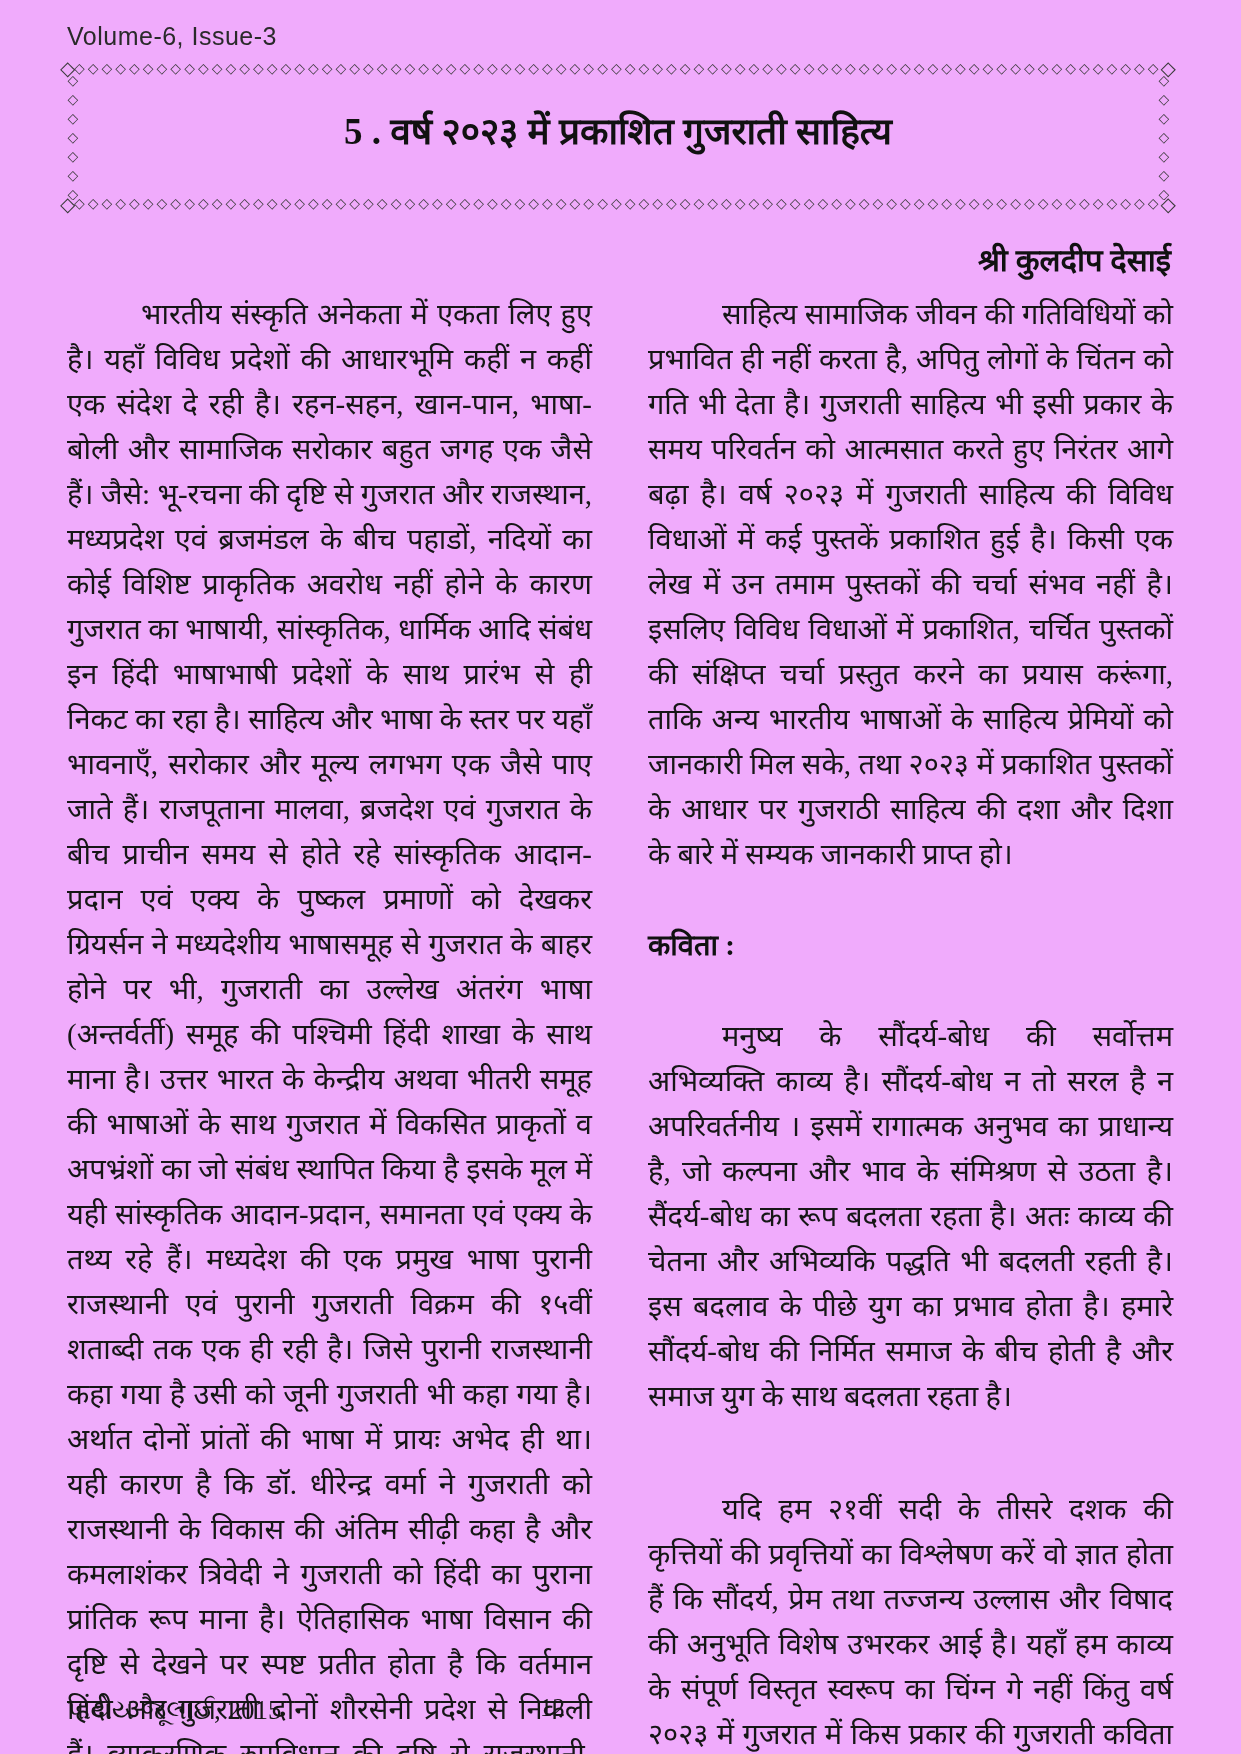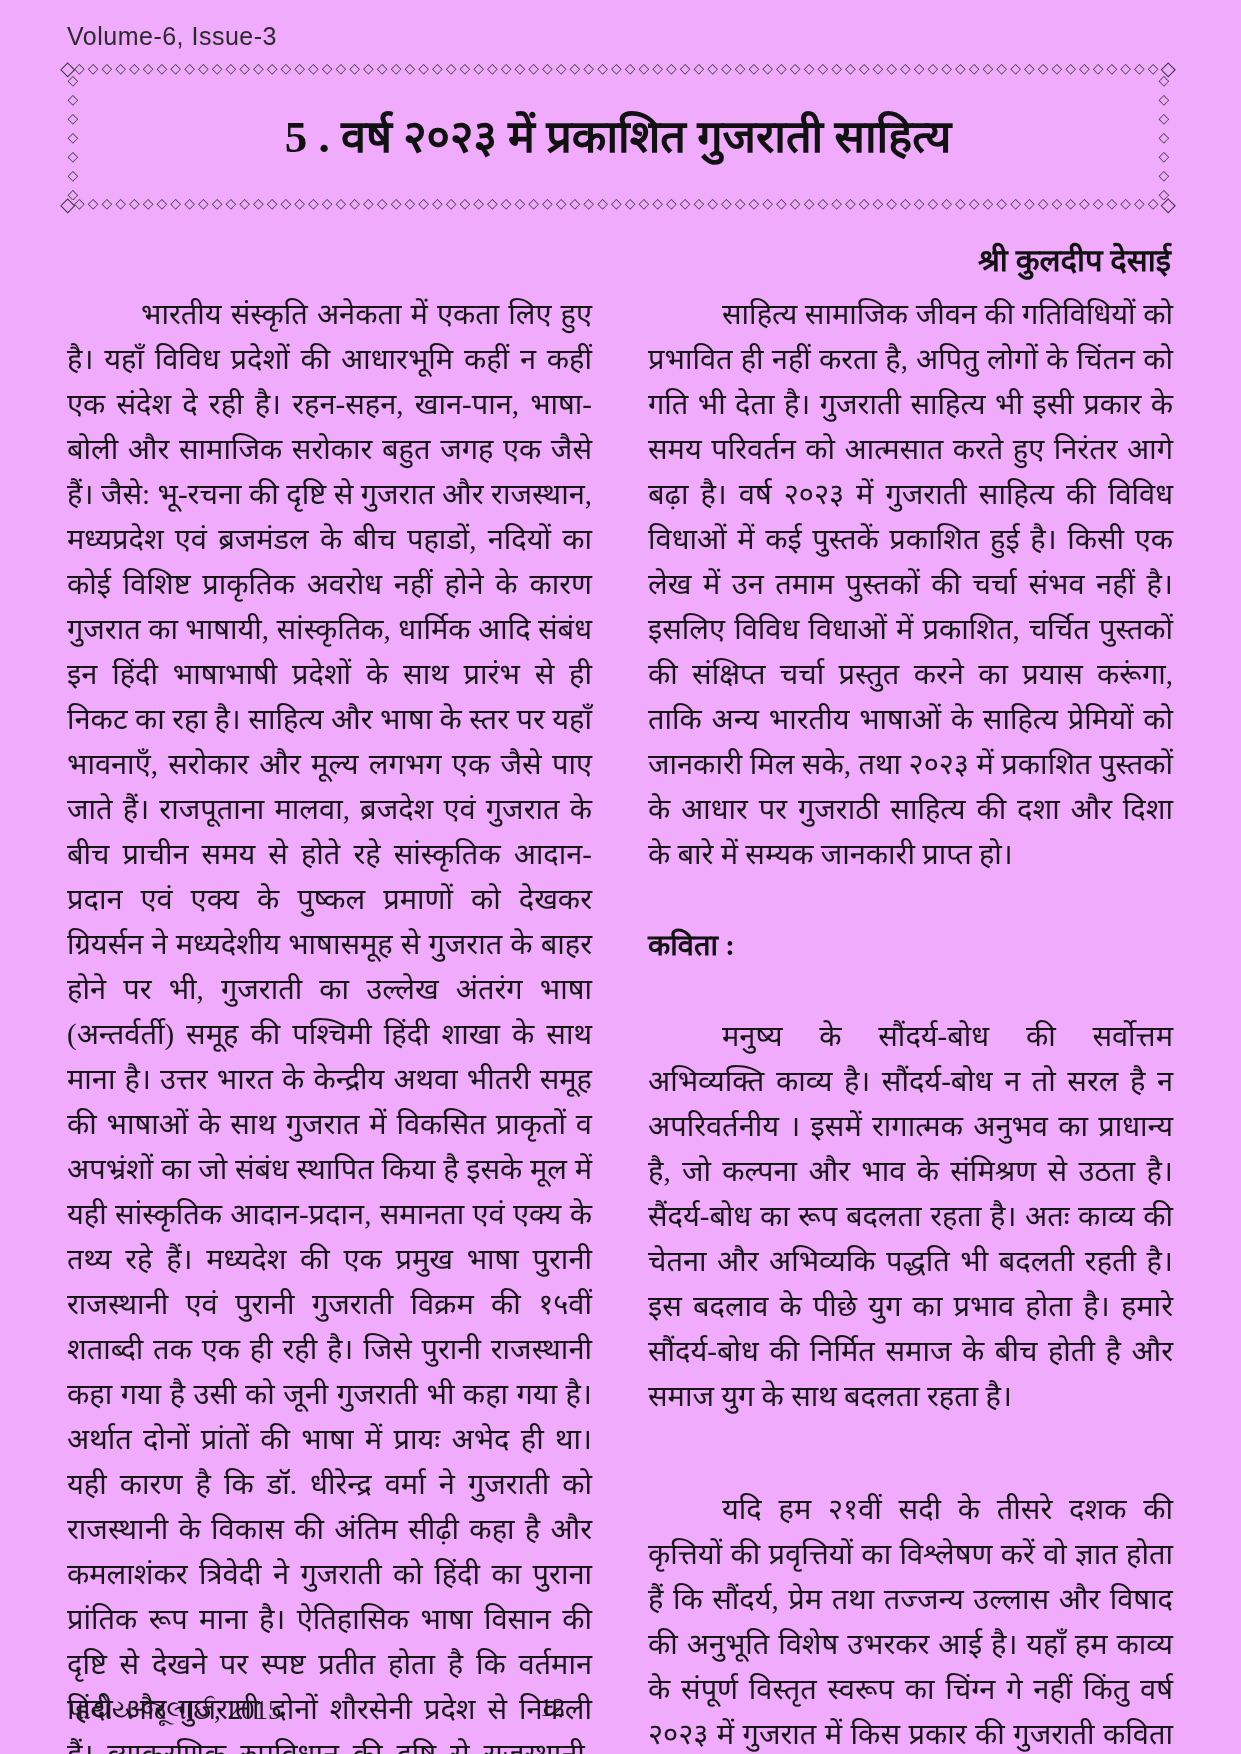"5 . वर्ष २०२३ में" .page-title { font-size: 45px -> 37px }
